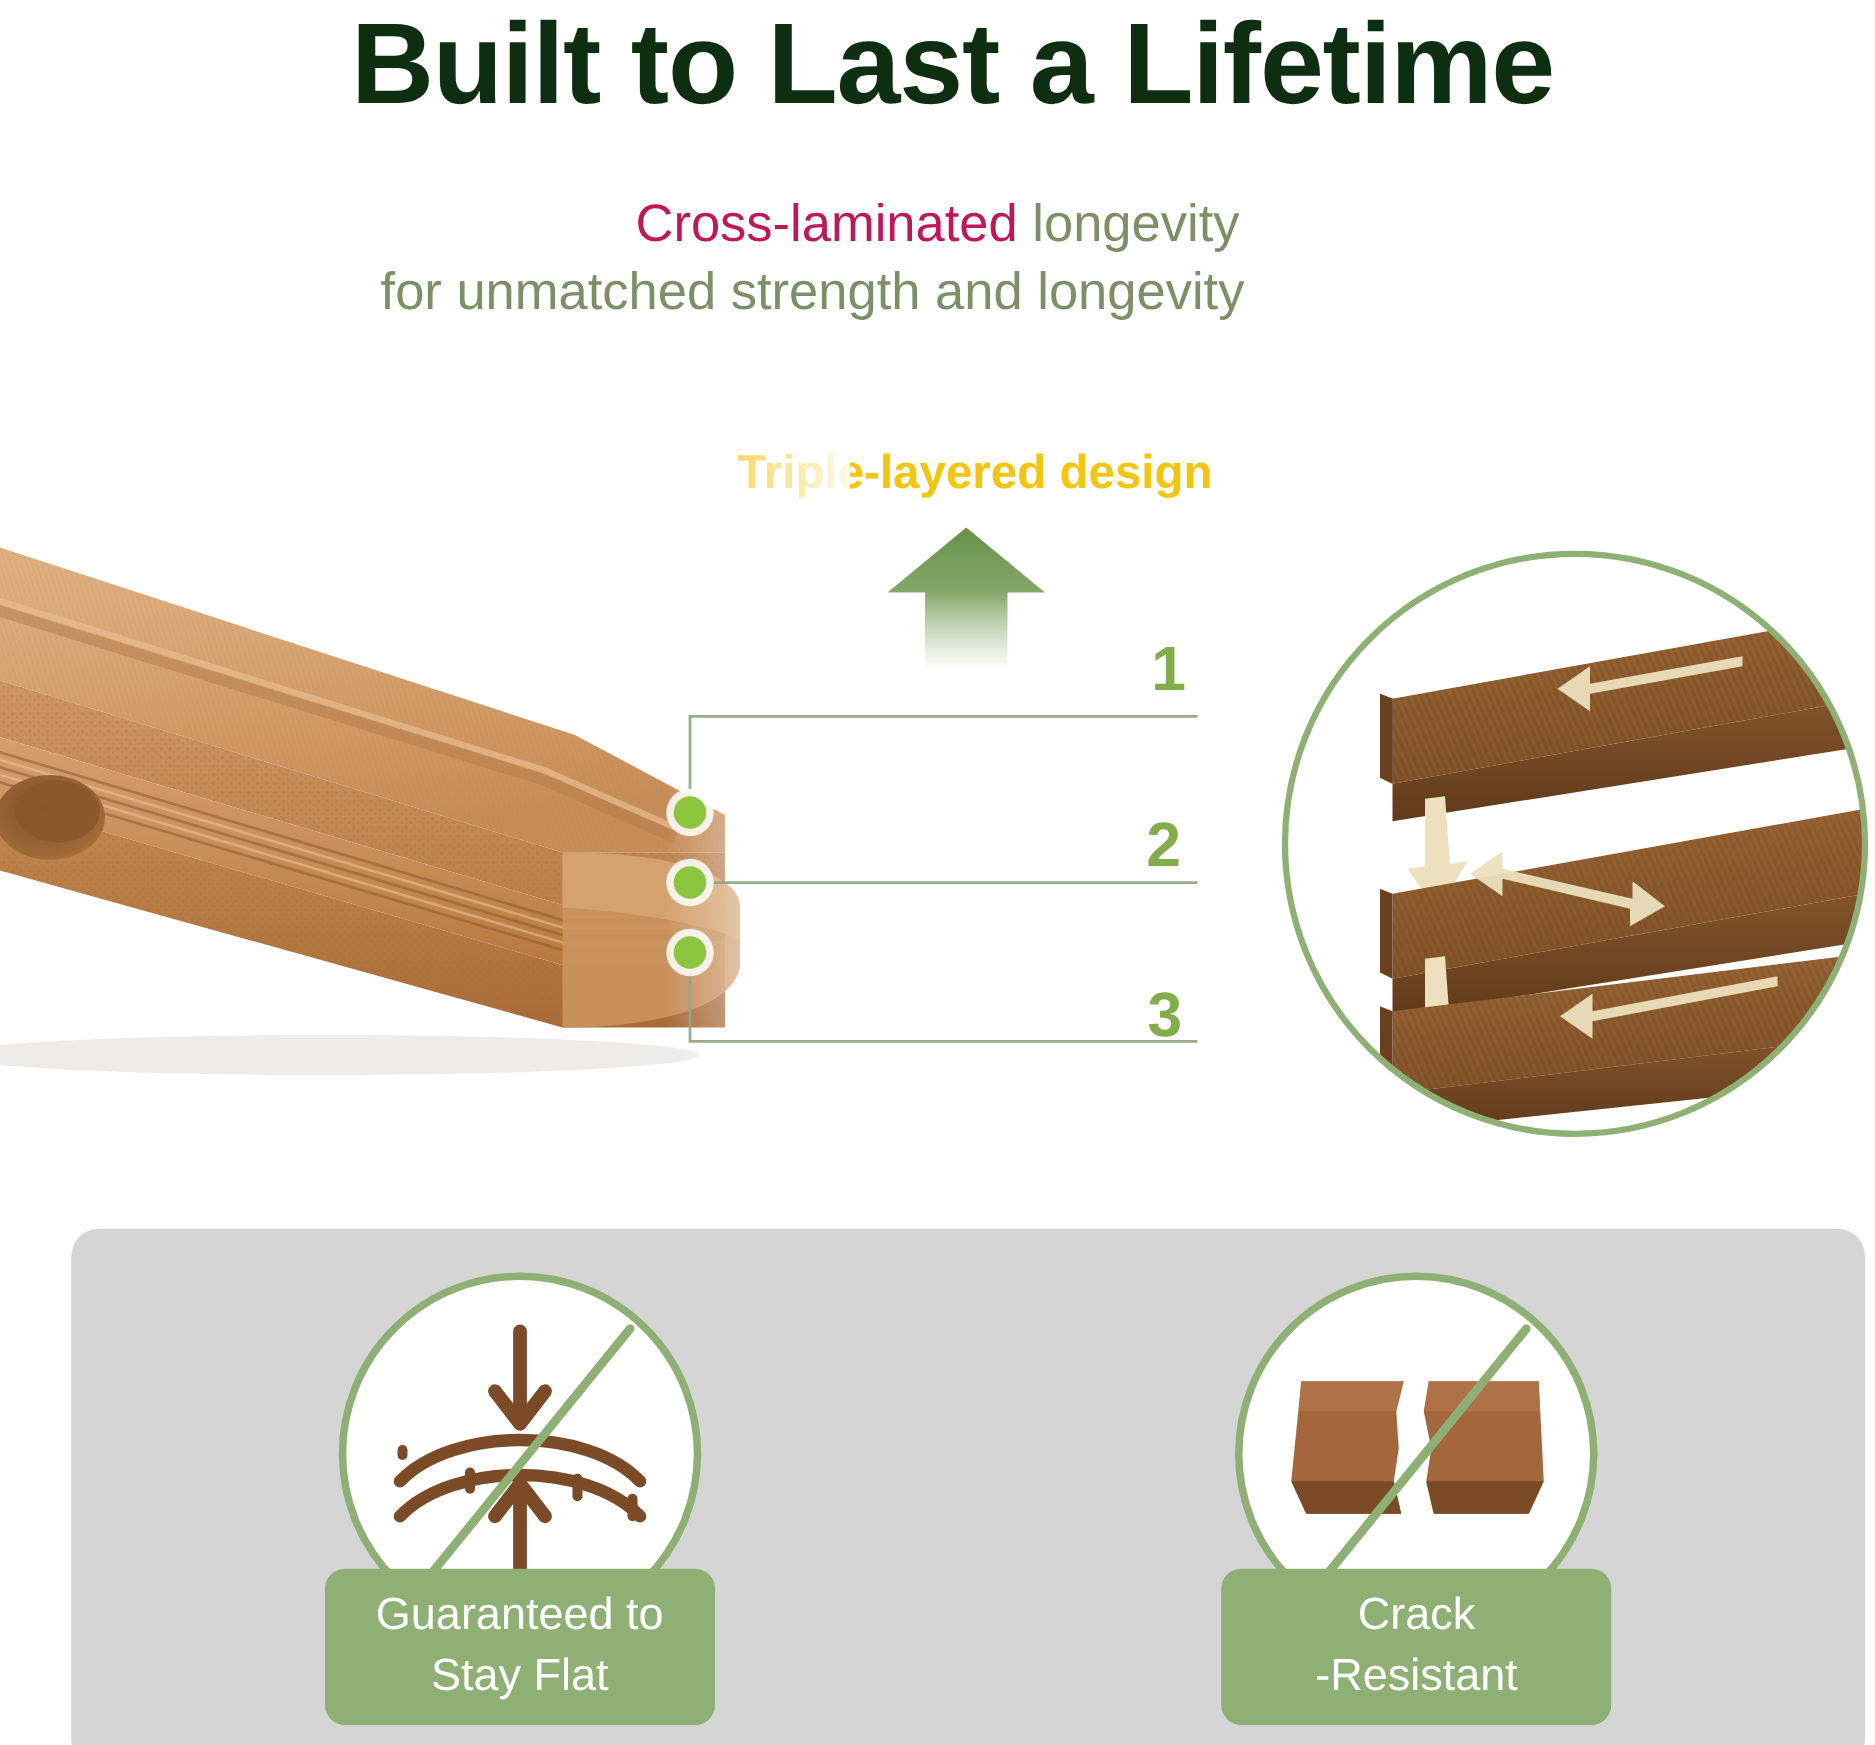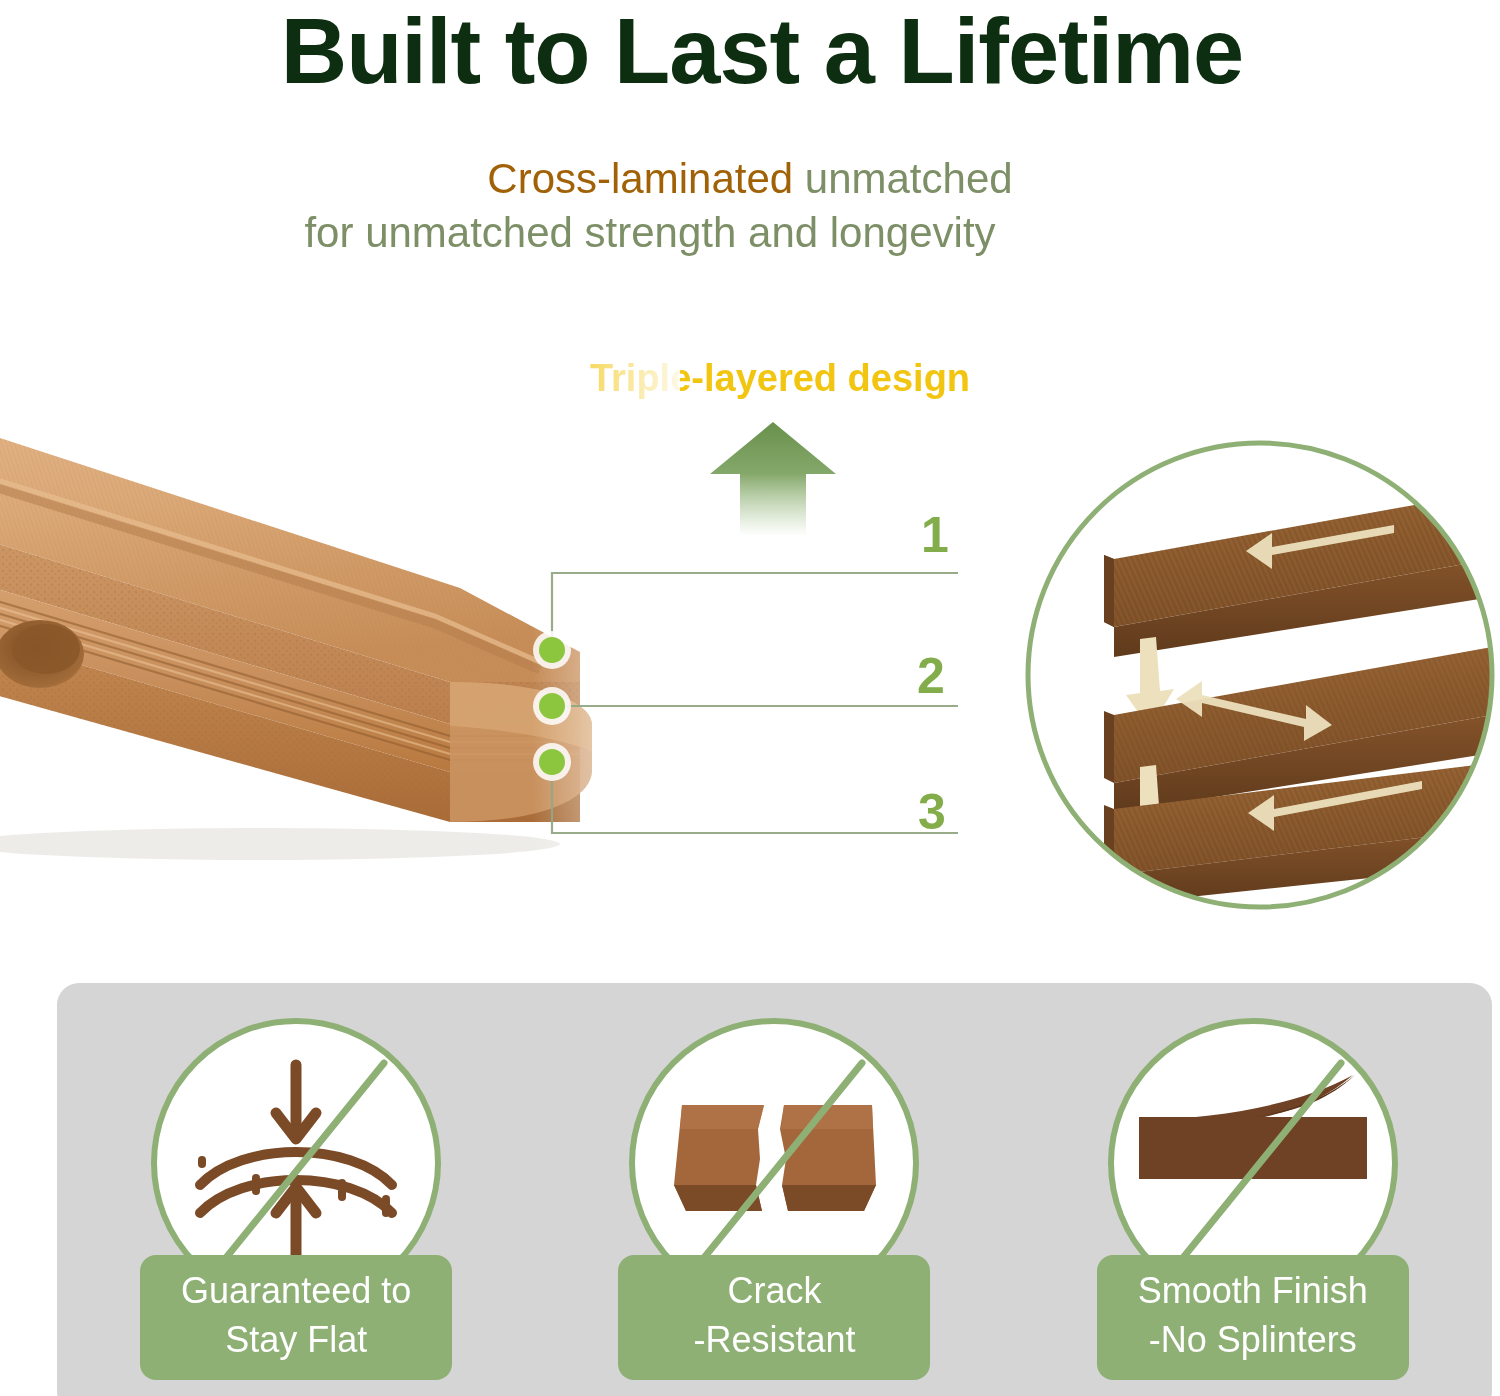"Cross-laminated" .subline-1 .hl { color: #a16207 -> #be185d }
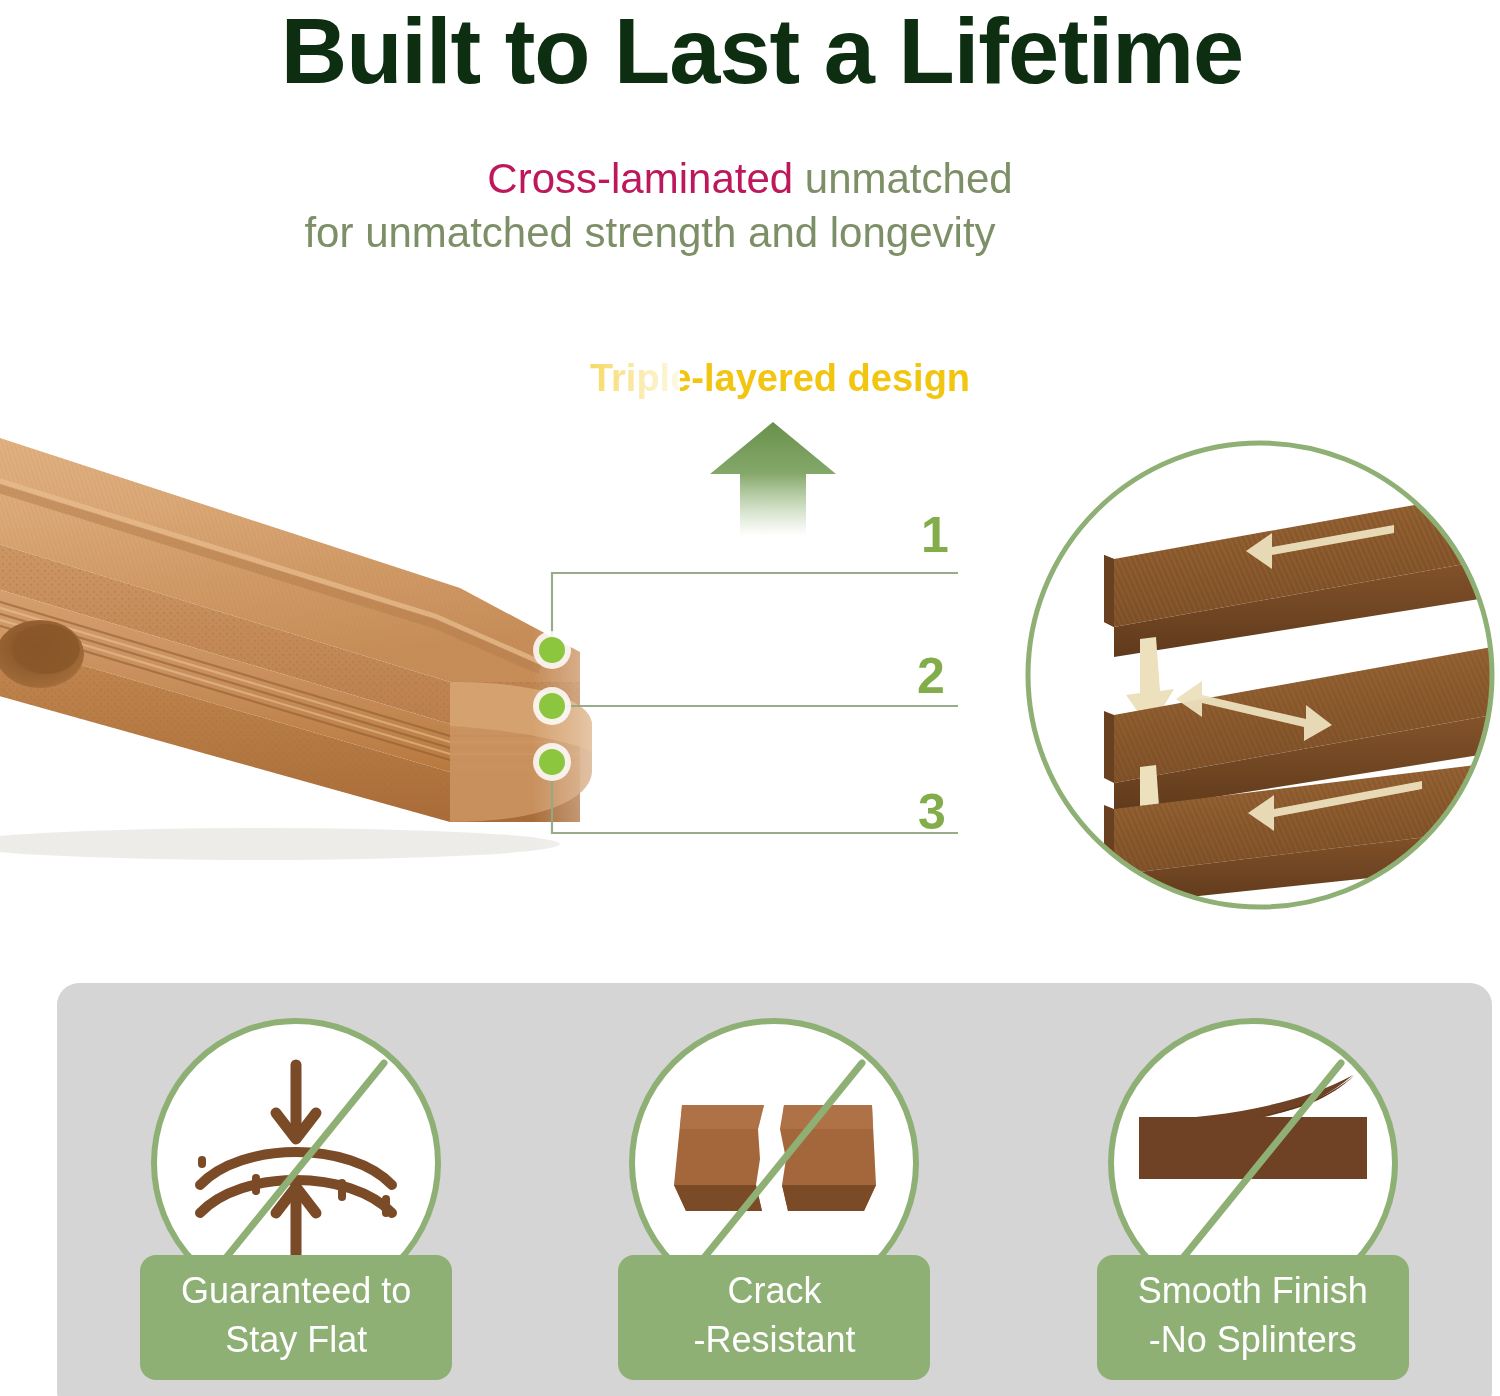"unmatched" span { text: unmatched -> longevity }
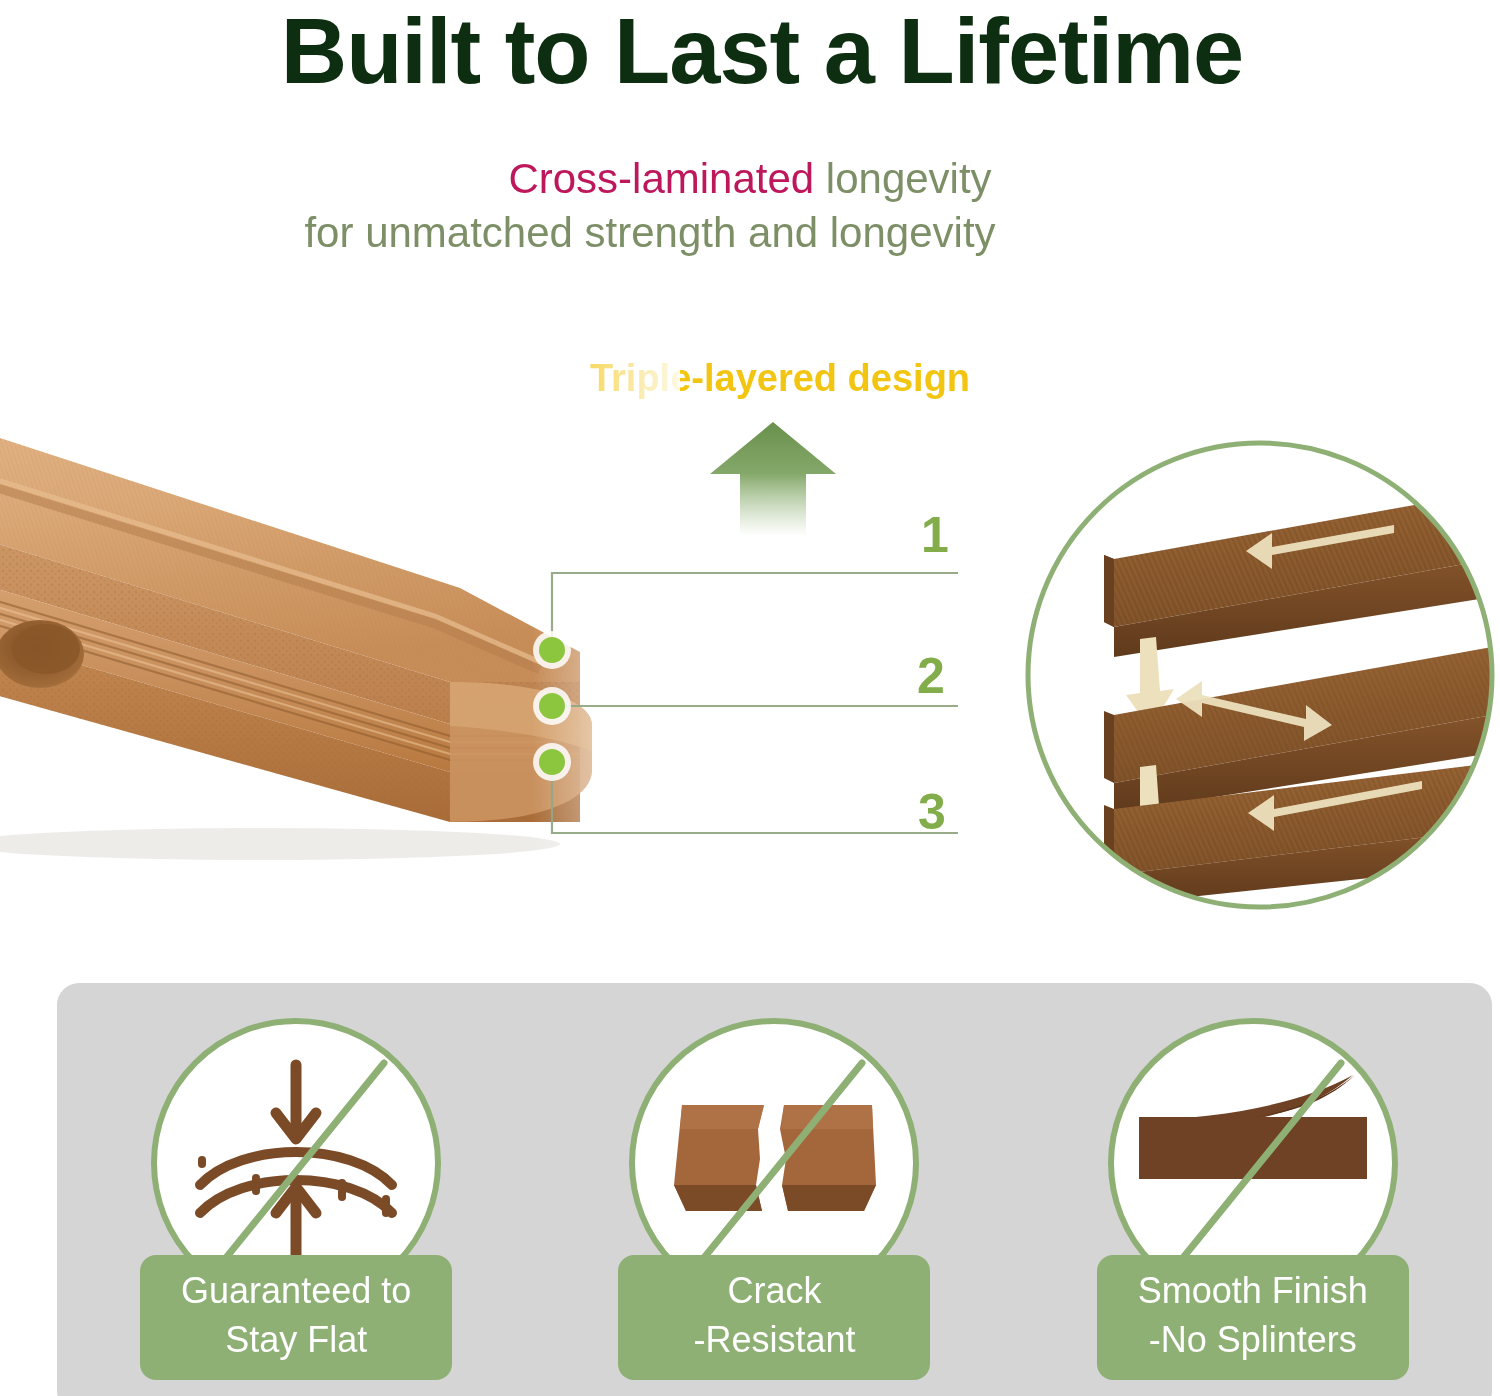"Smooth Finish" div.feature { html: <div> <div> <svg> <circle></circle> <rect></rect> <path></path> <path></path> <line></line> </svg> </div> <div>Smooth Finish -No Splinters</div> </div> -> none }
